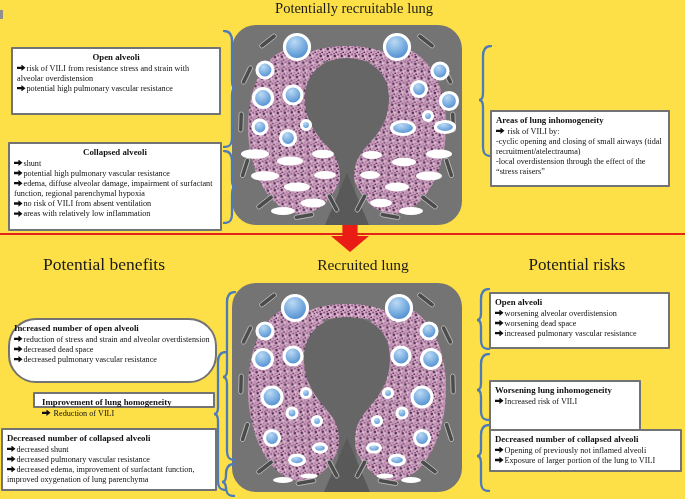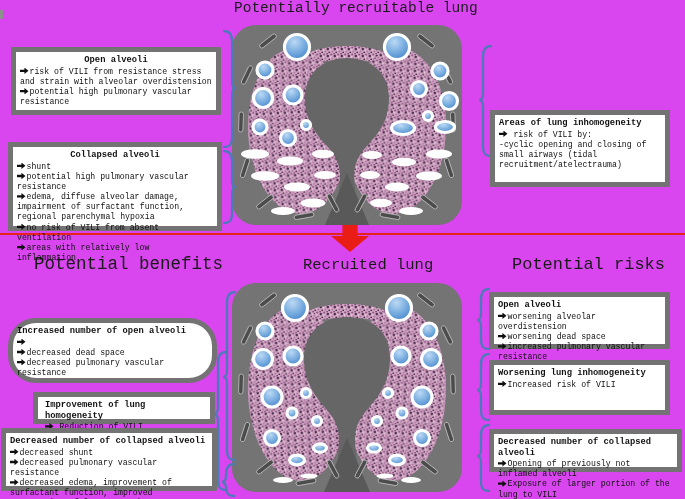"Potentially recruitable lung" #canvas { background: #d946ef -> #fde047; font-family: Liberation Mono, monospace -> Liberation Serif, serif }
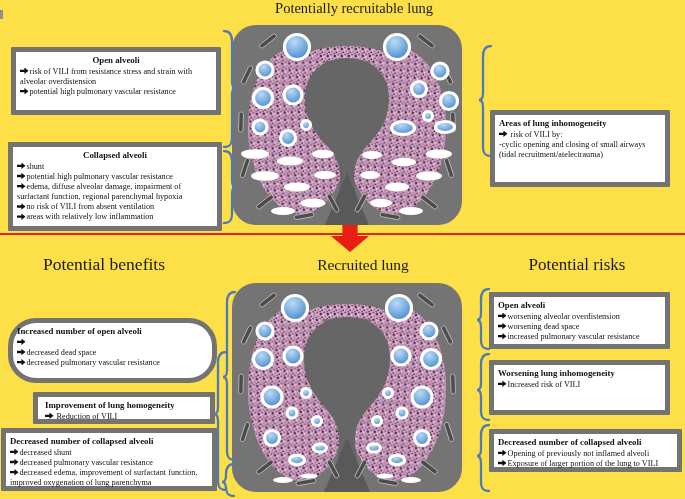"Open alveoli" .tbox { border: 5px solid #737373 -> 2px solid #737373 }
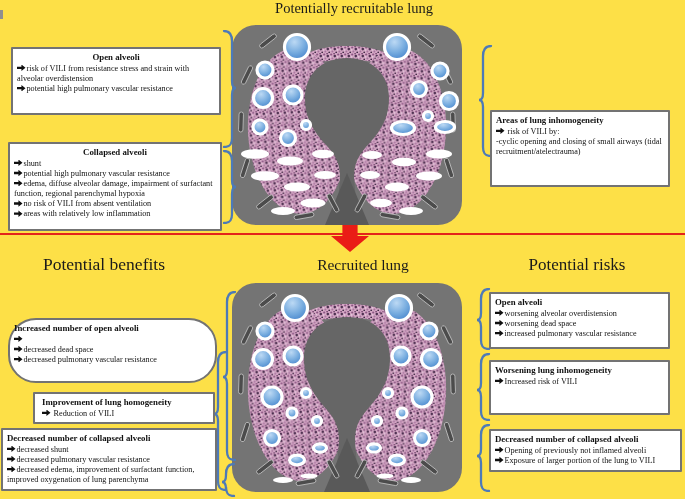"-local overdistension through the effect" div.bi { html: none -> <div><span>-local overdistension through the effect of the “stress raisers”</span></div> }
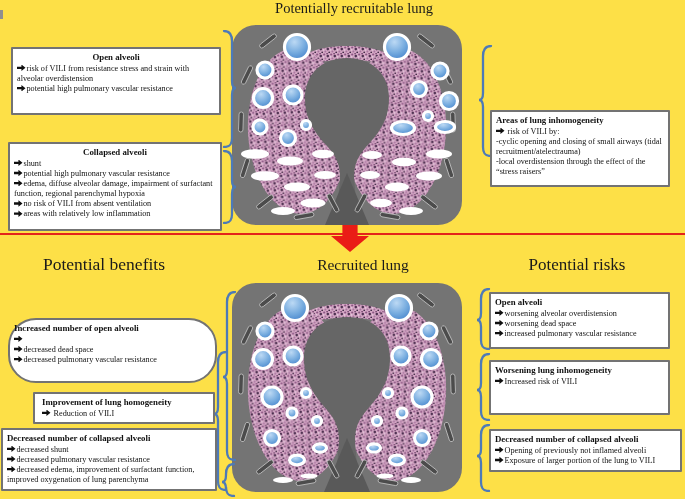"reduction of stress and strain" span { html: none -> <span>reduction of stress and strain and alveolar overdistension</span> }
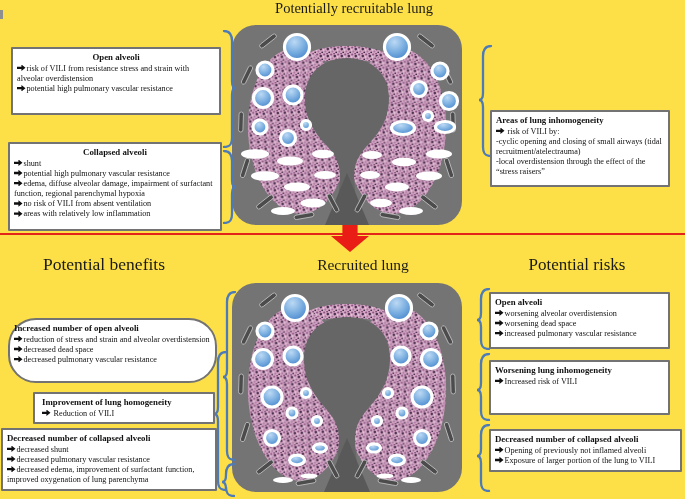"Worsening lung inhomogeneity" div.tbox { top: 360px -> 380px; width: 181px -> 152px }
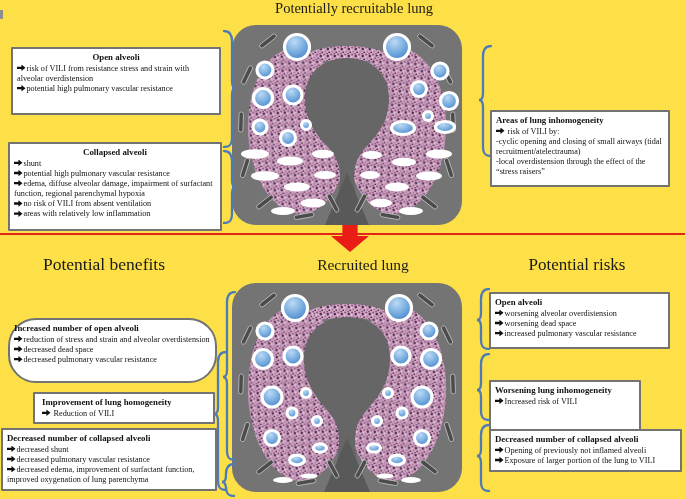"Improvement of lung homogeneity" div.tbox { height: 32px -> 16px }
